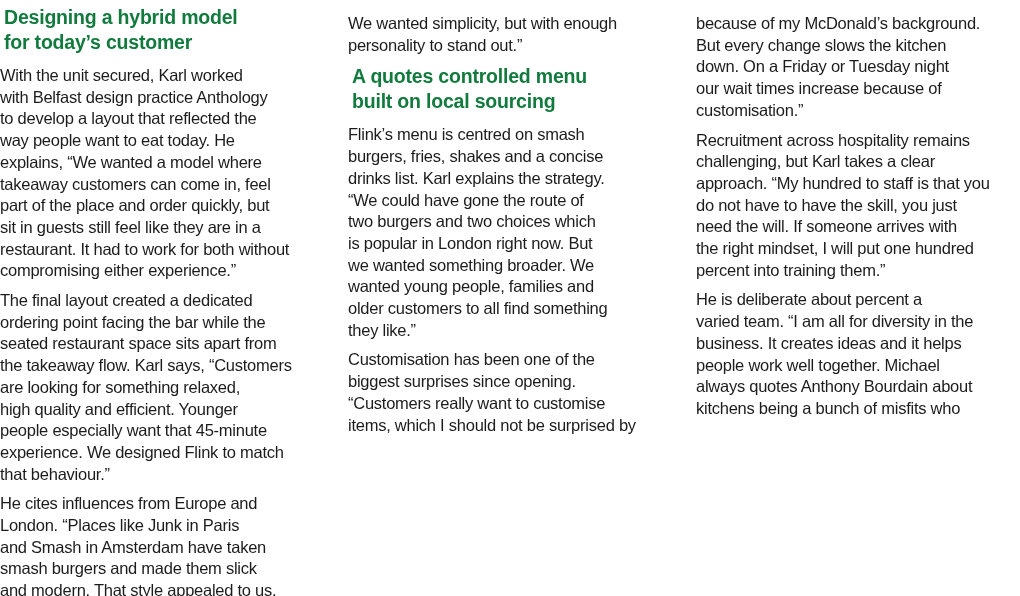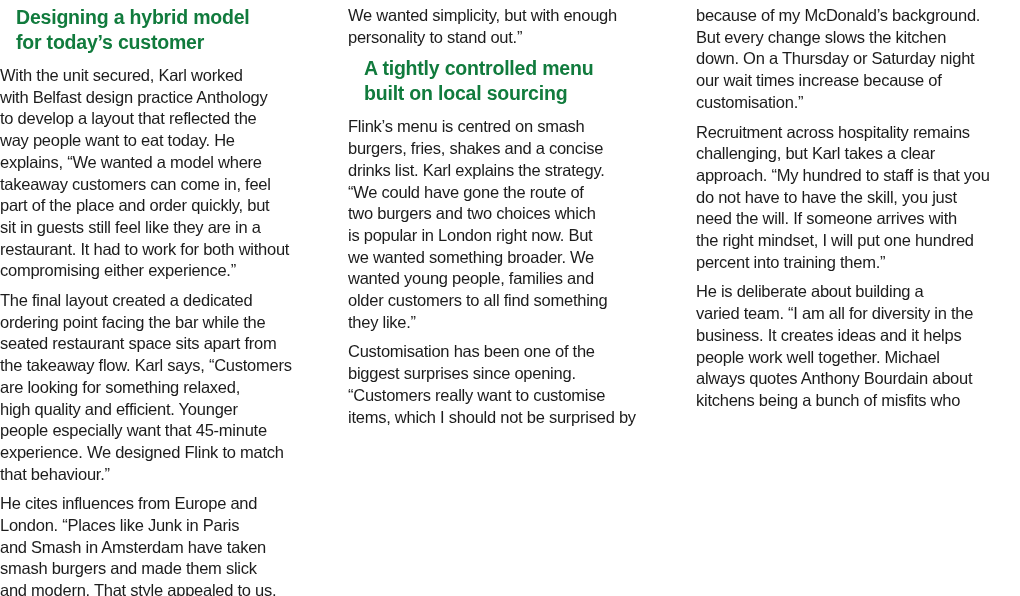"Designing a hybrid model" h3.section-heading { margin: 2px 0 10px 16px -> 2px 0 10px 4px }
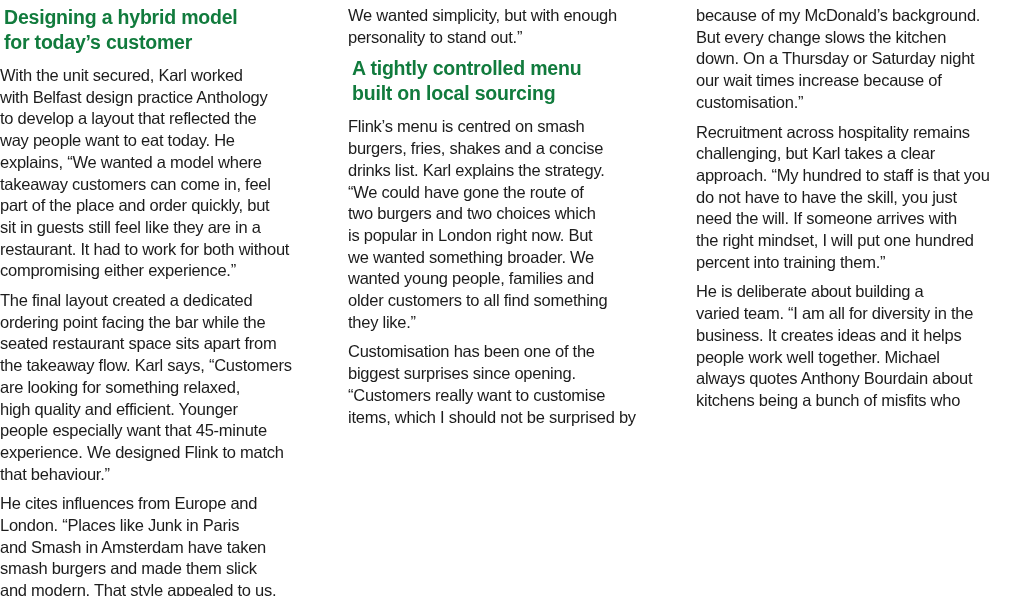"We wanted simplicity, but with" p.body-par { margin: 0 0 8px 0 -> 8px 0 8px 0 }
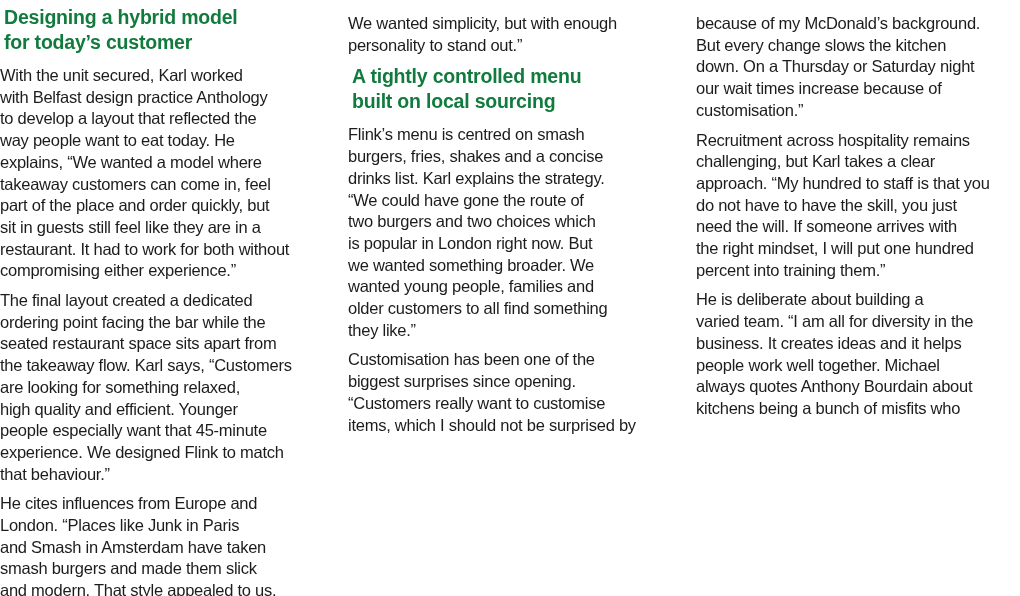"because of my McDonald’s background." p.body-par { text: Thursday or Saturday -> Friday or Tuesday }
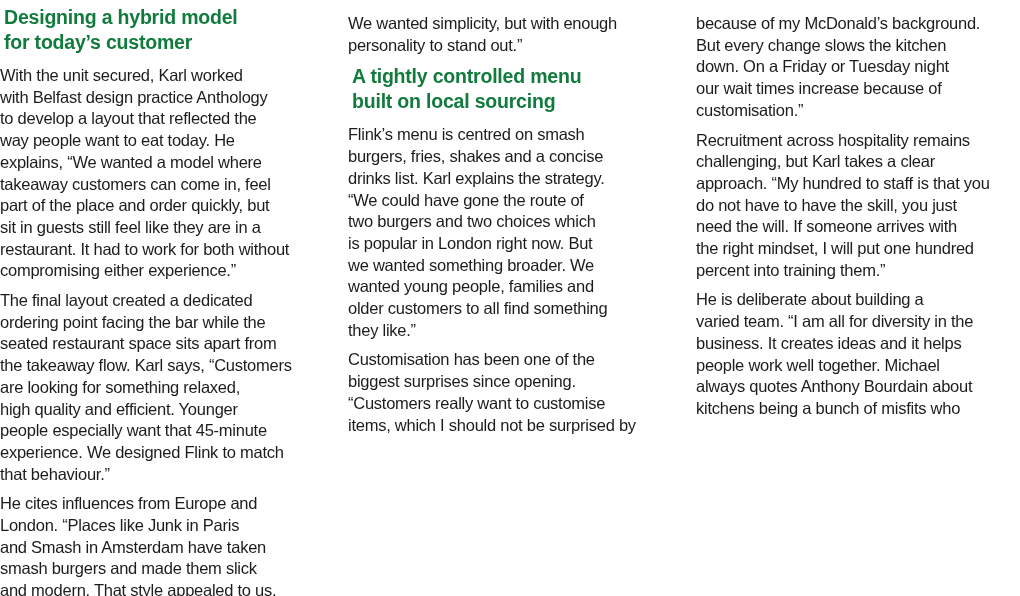"A tightly controlled menu" h3.section-heading { text: tightly -> quotes }
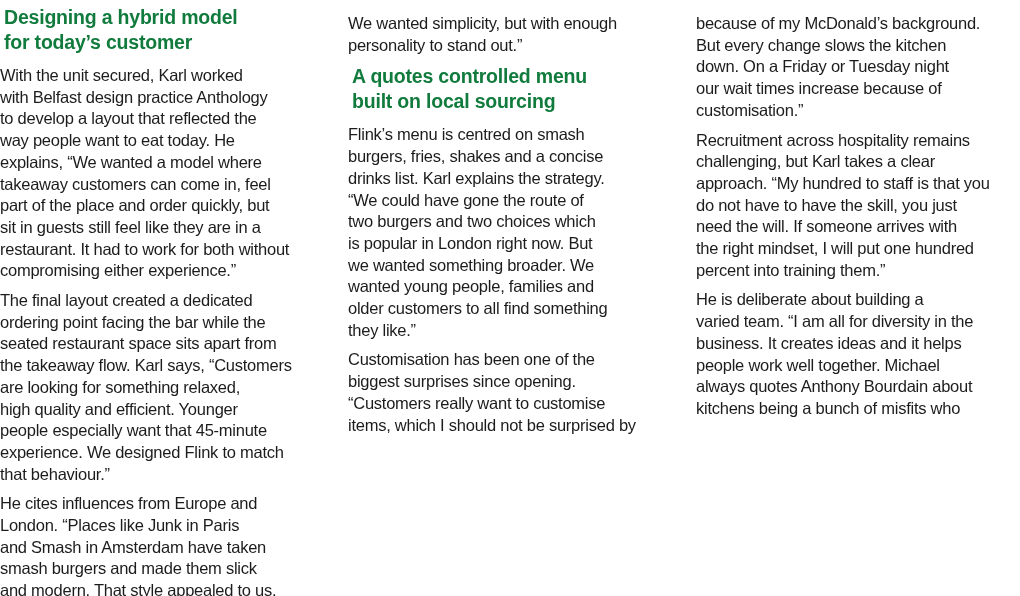"He is deliberate about building" p.body-par { text: building -> percent }
